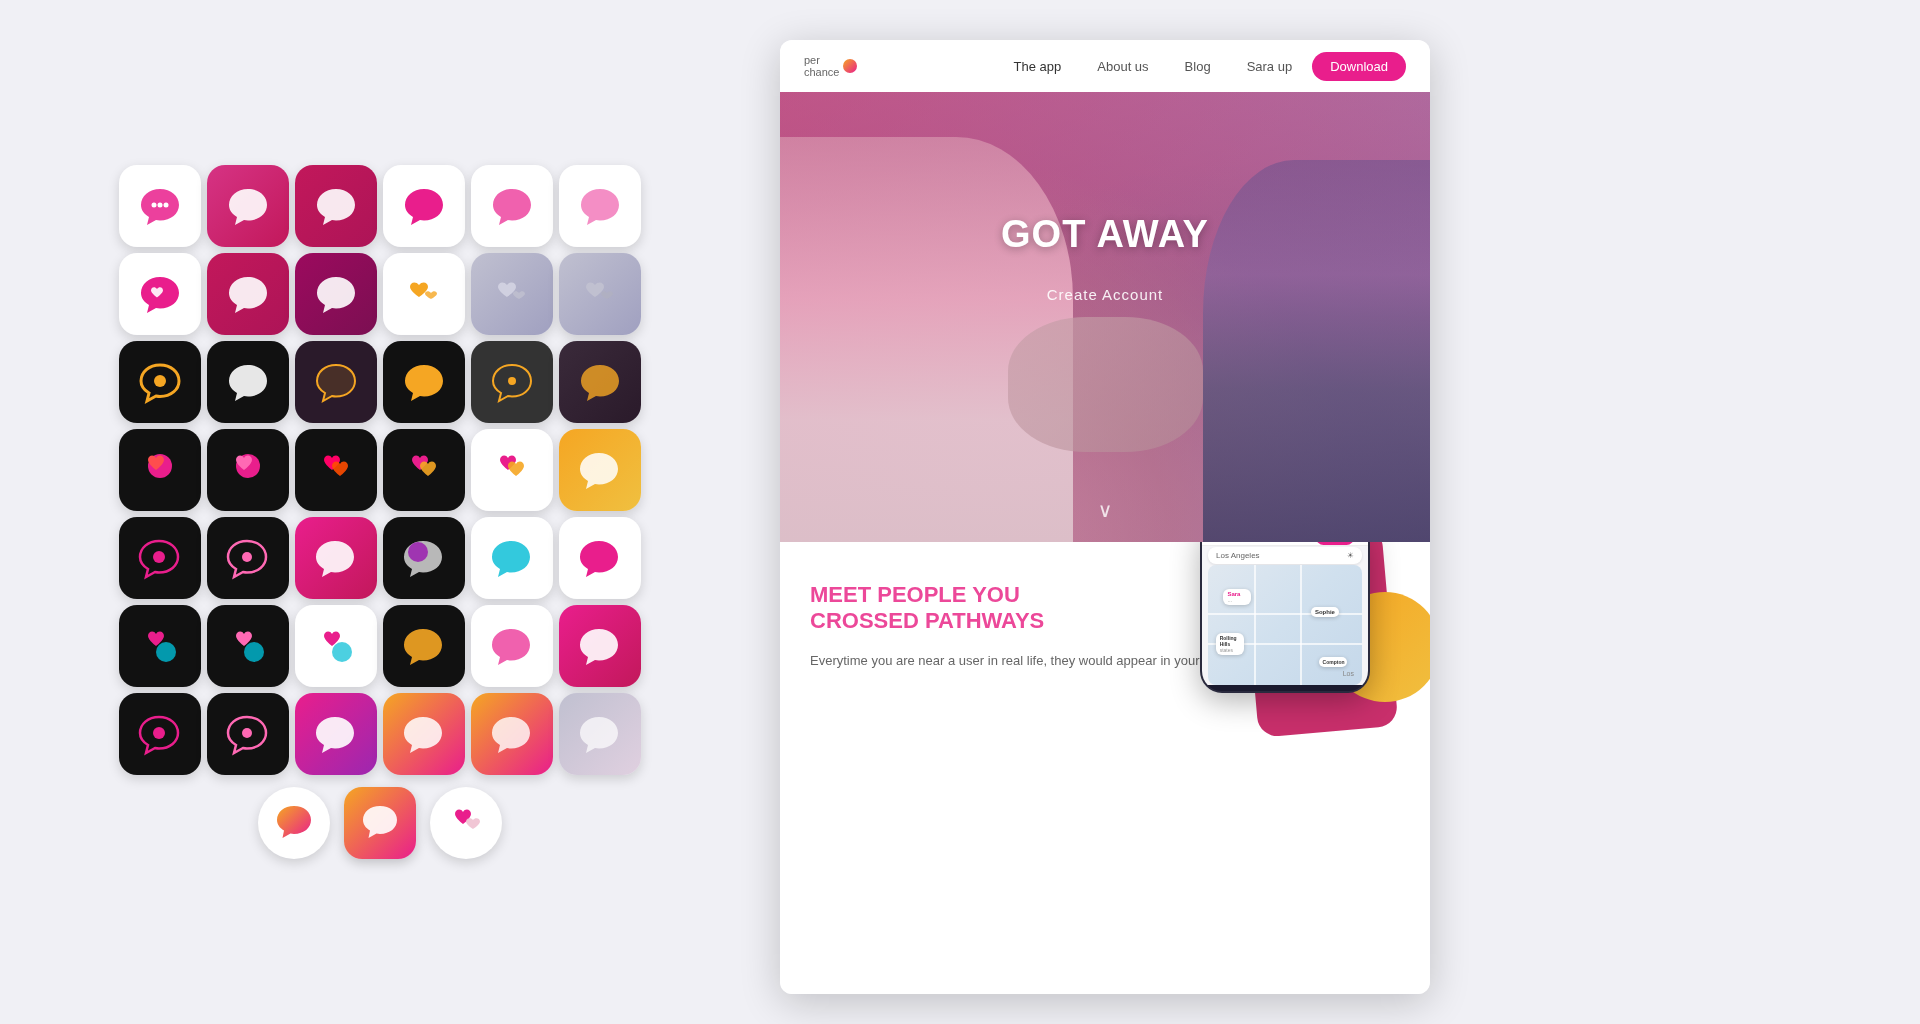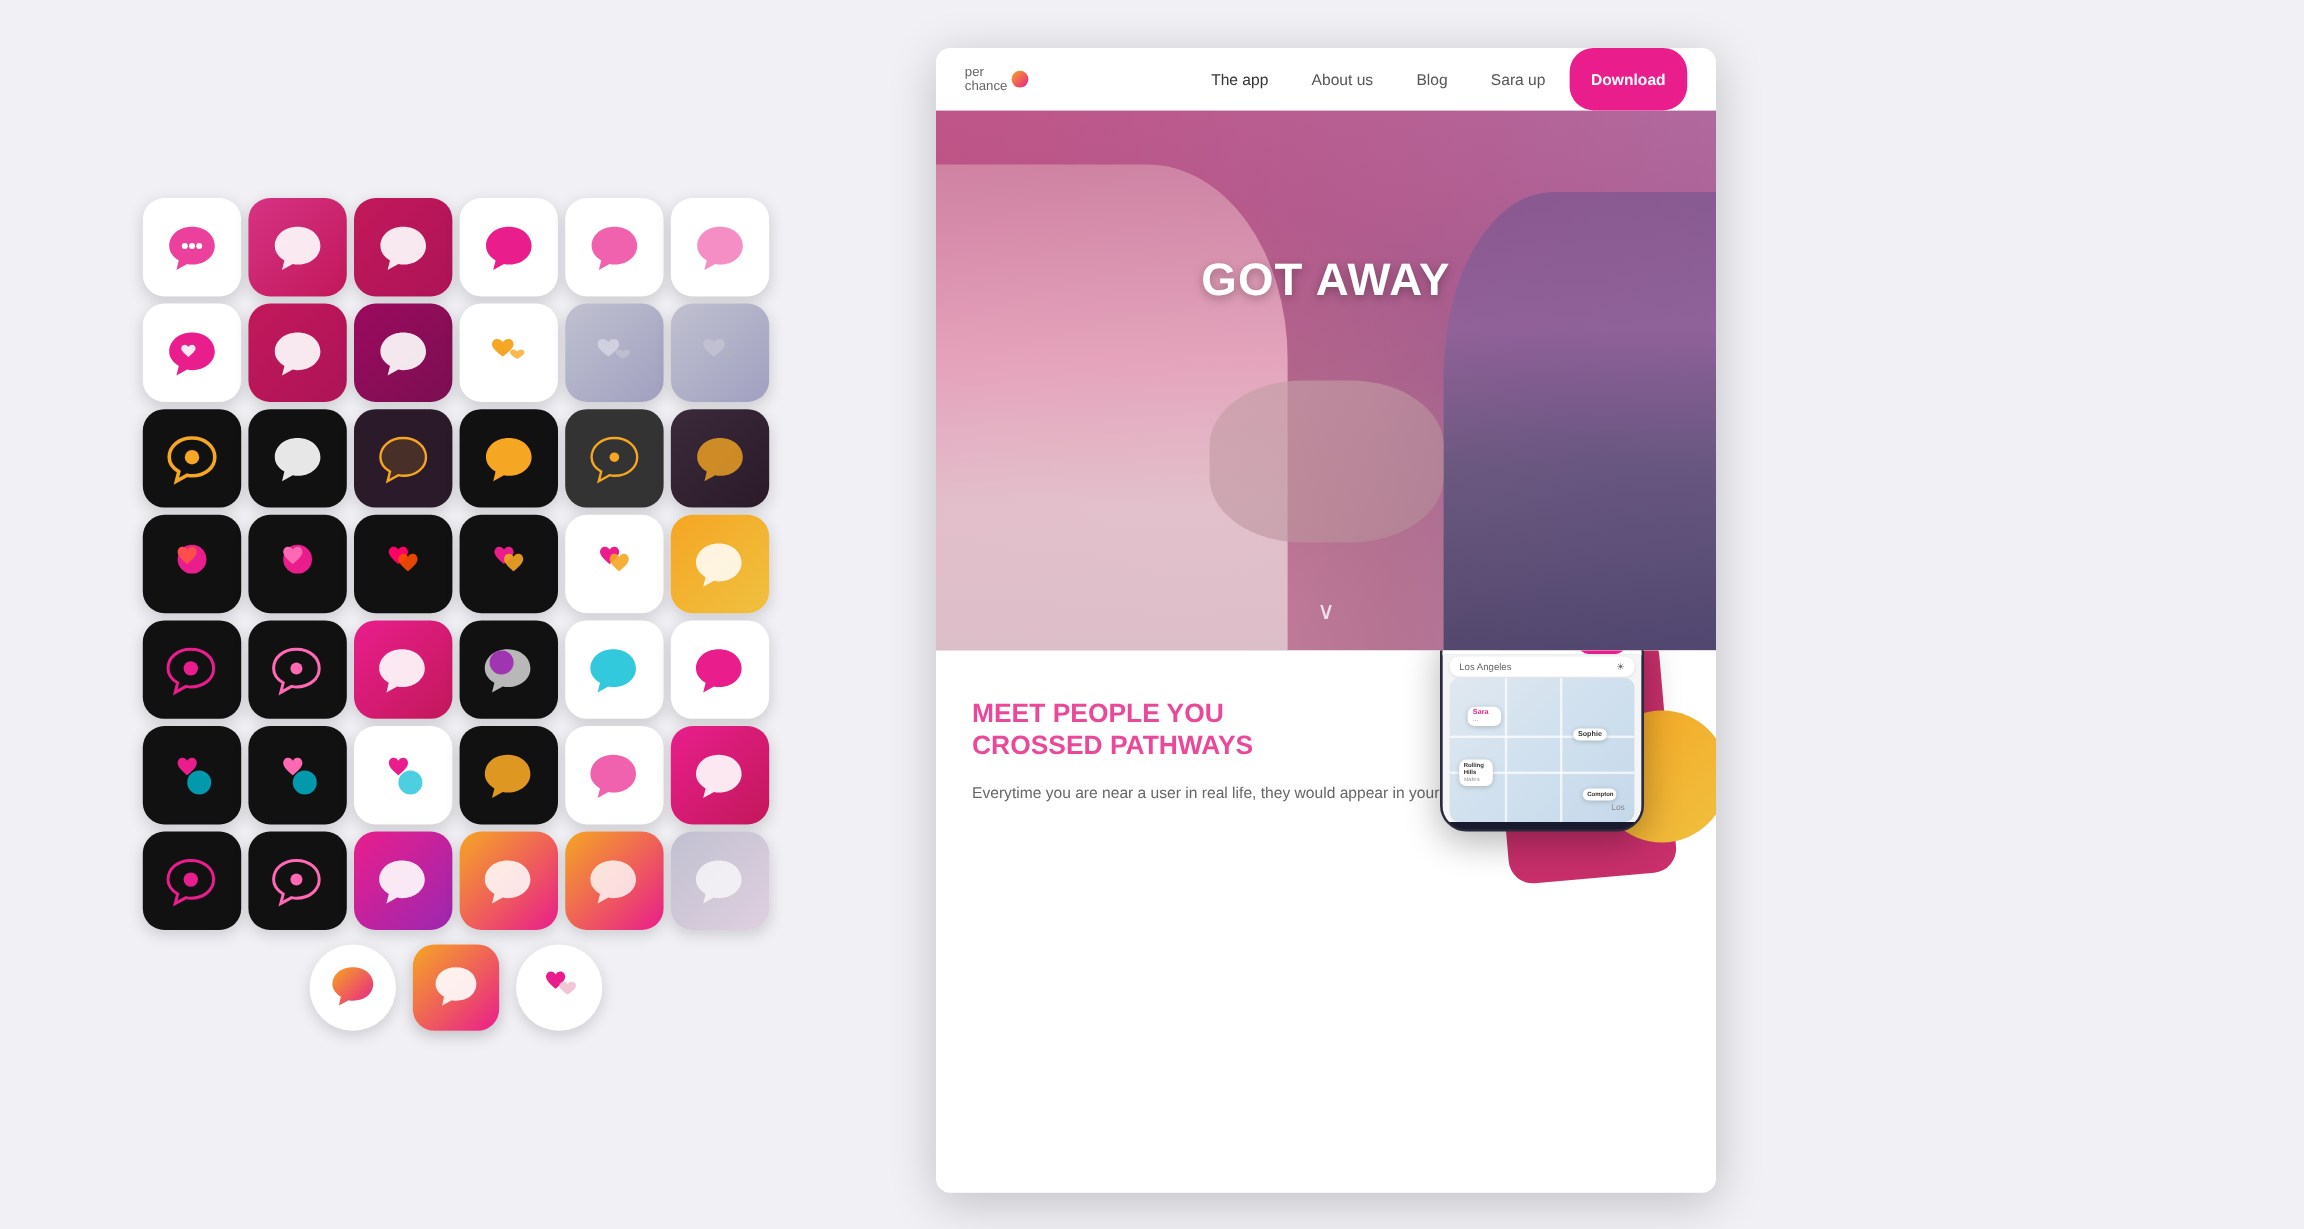"per" .site-navbar { align-items: none -> center }
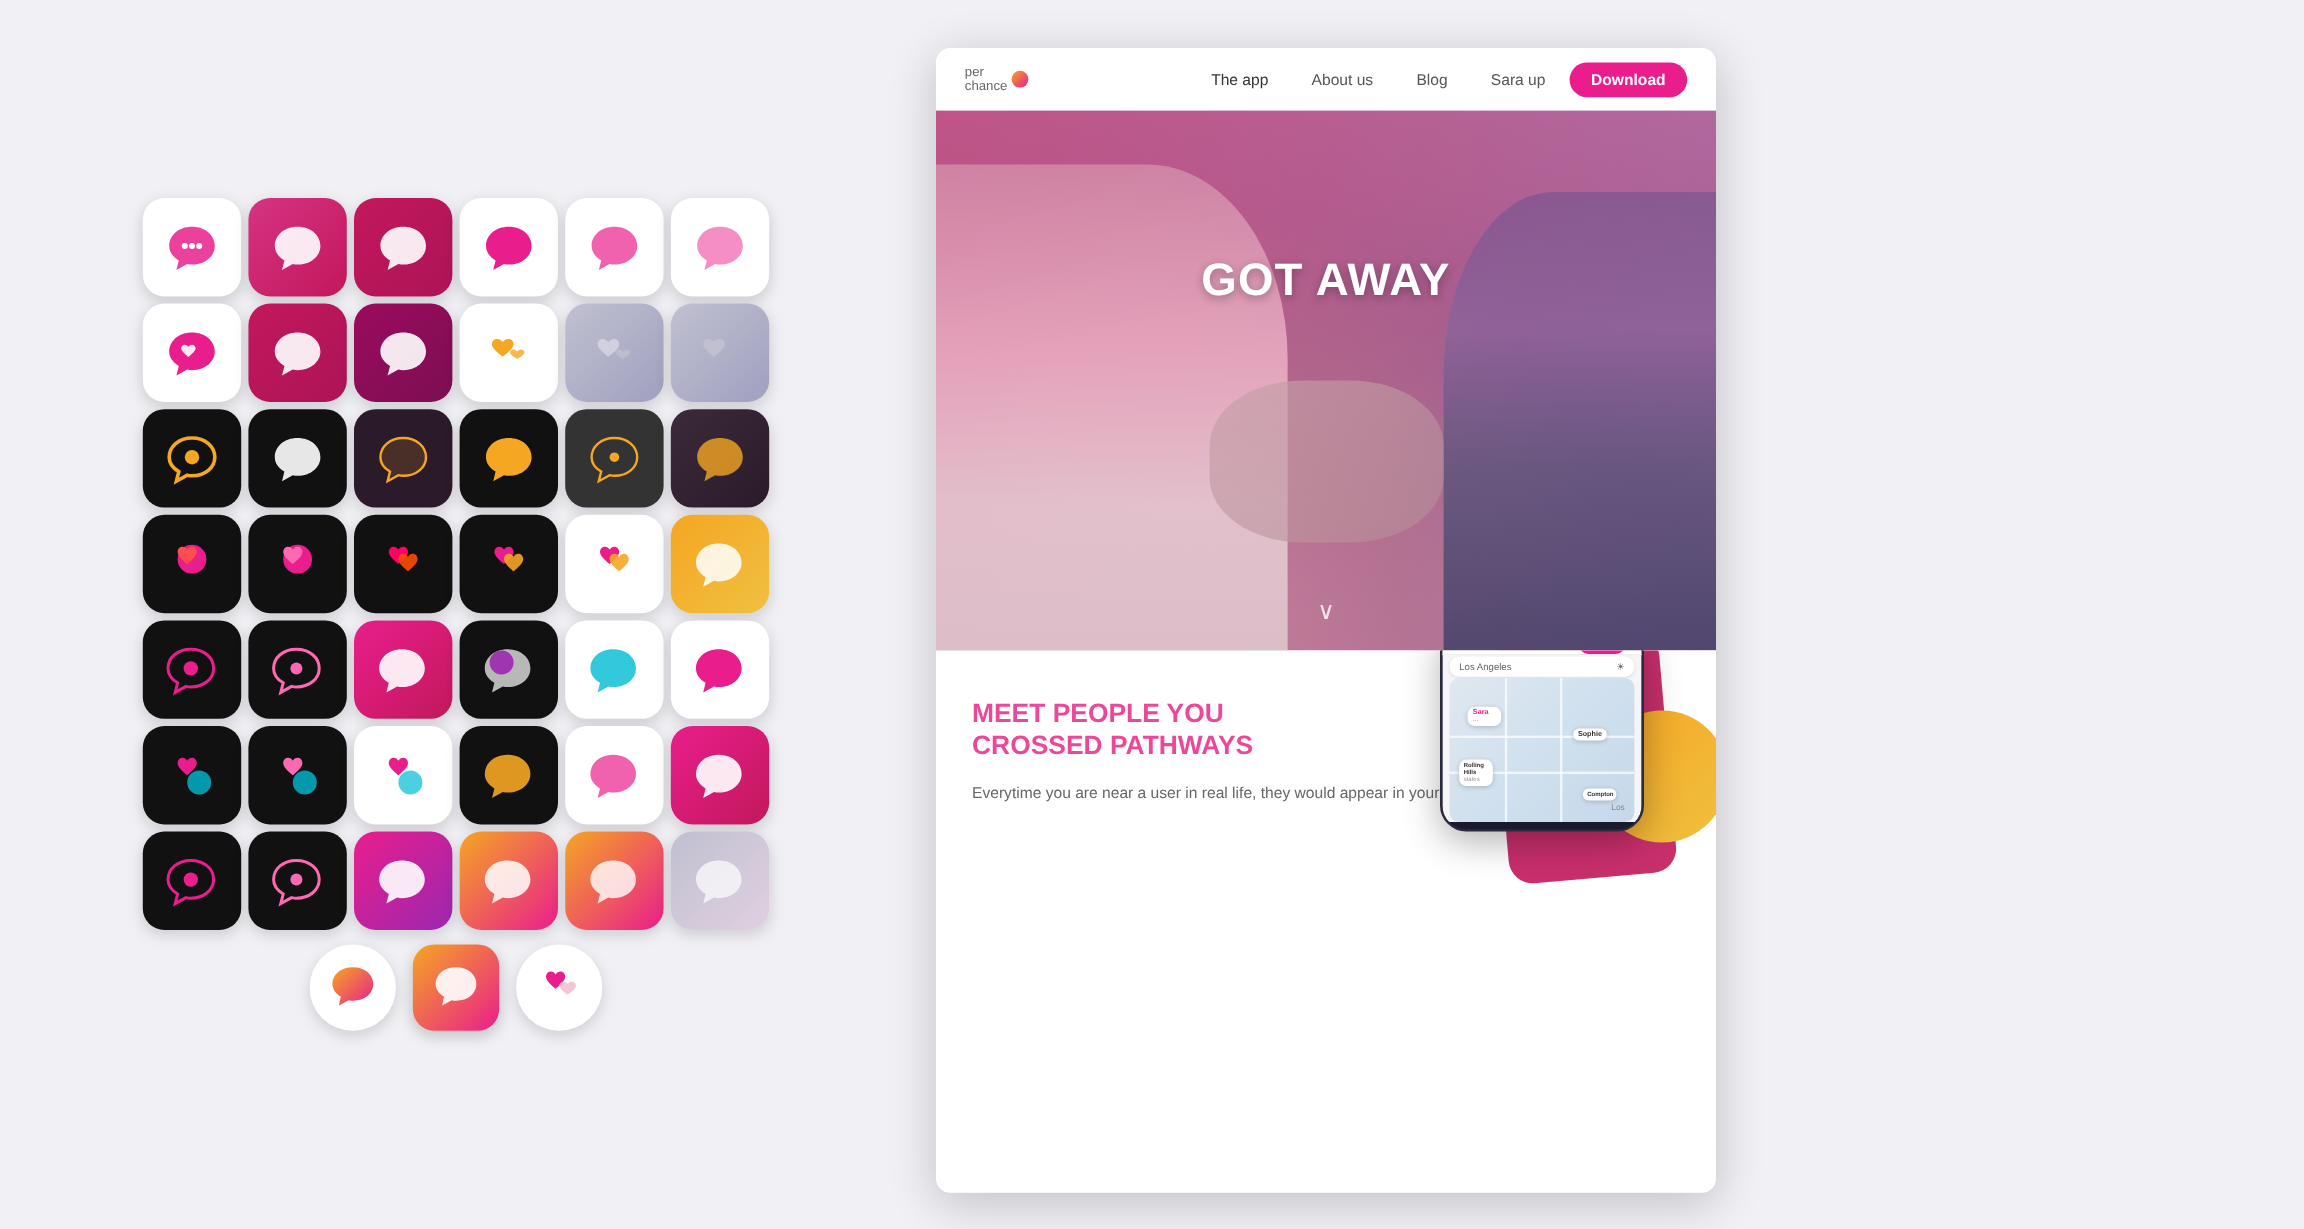"Download" .site-download-btn { font-weight: 700 -> 400 }
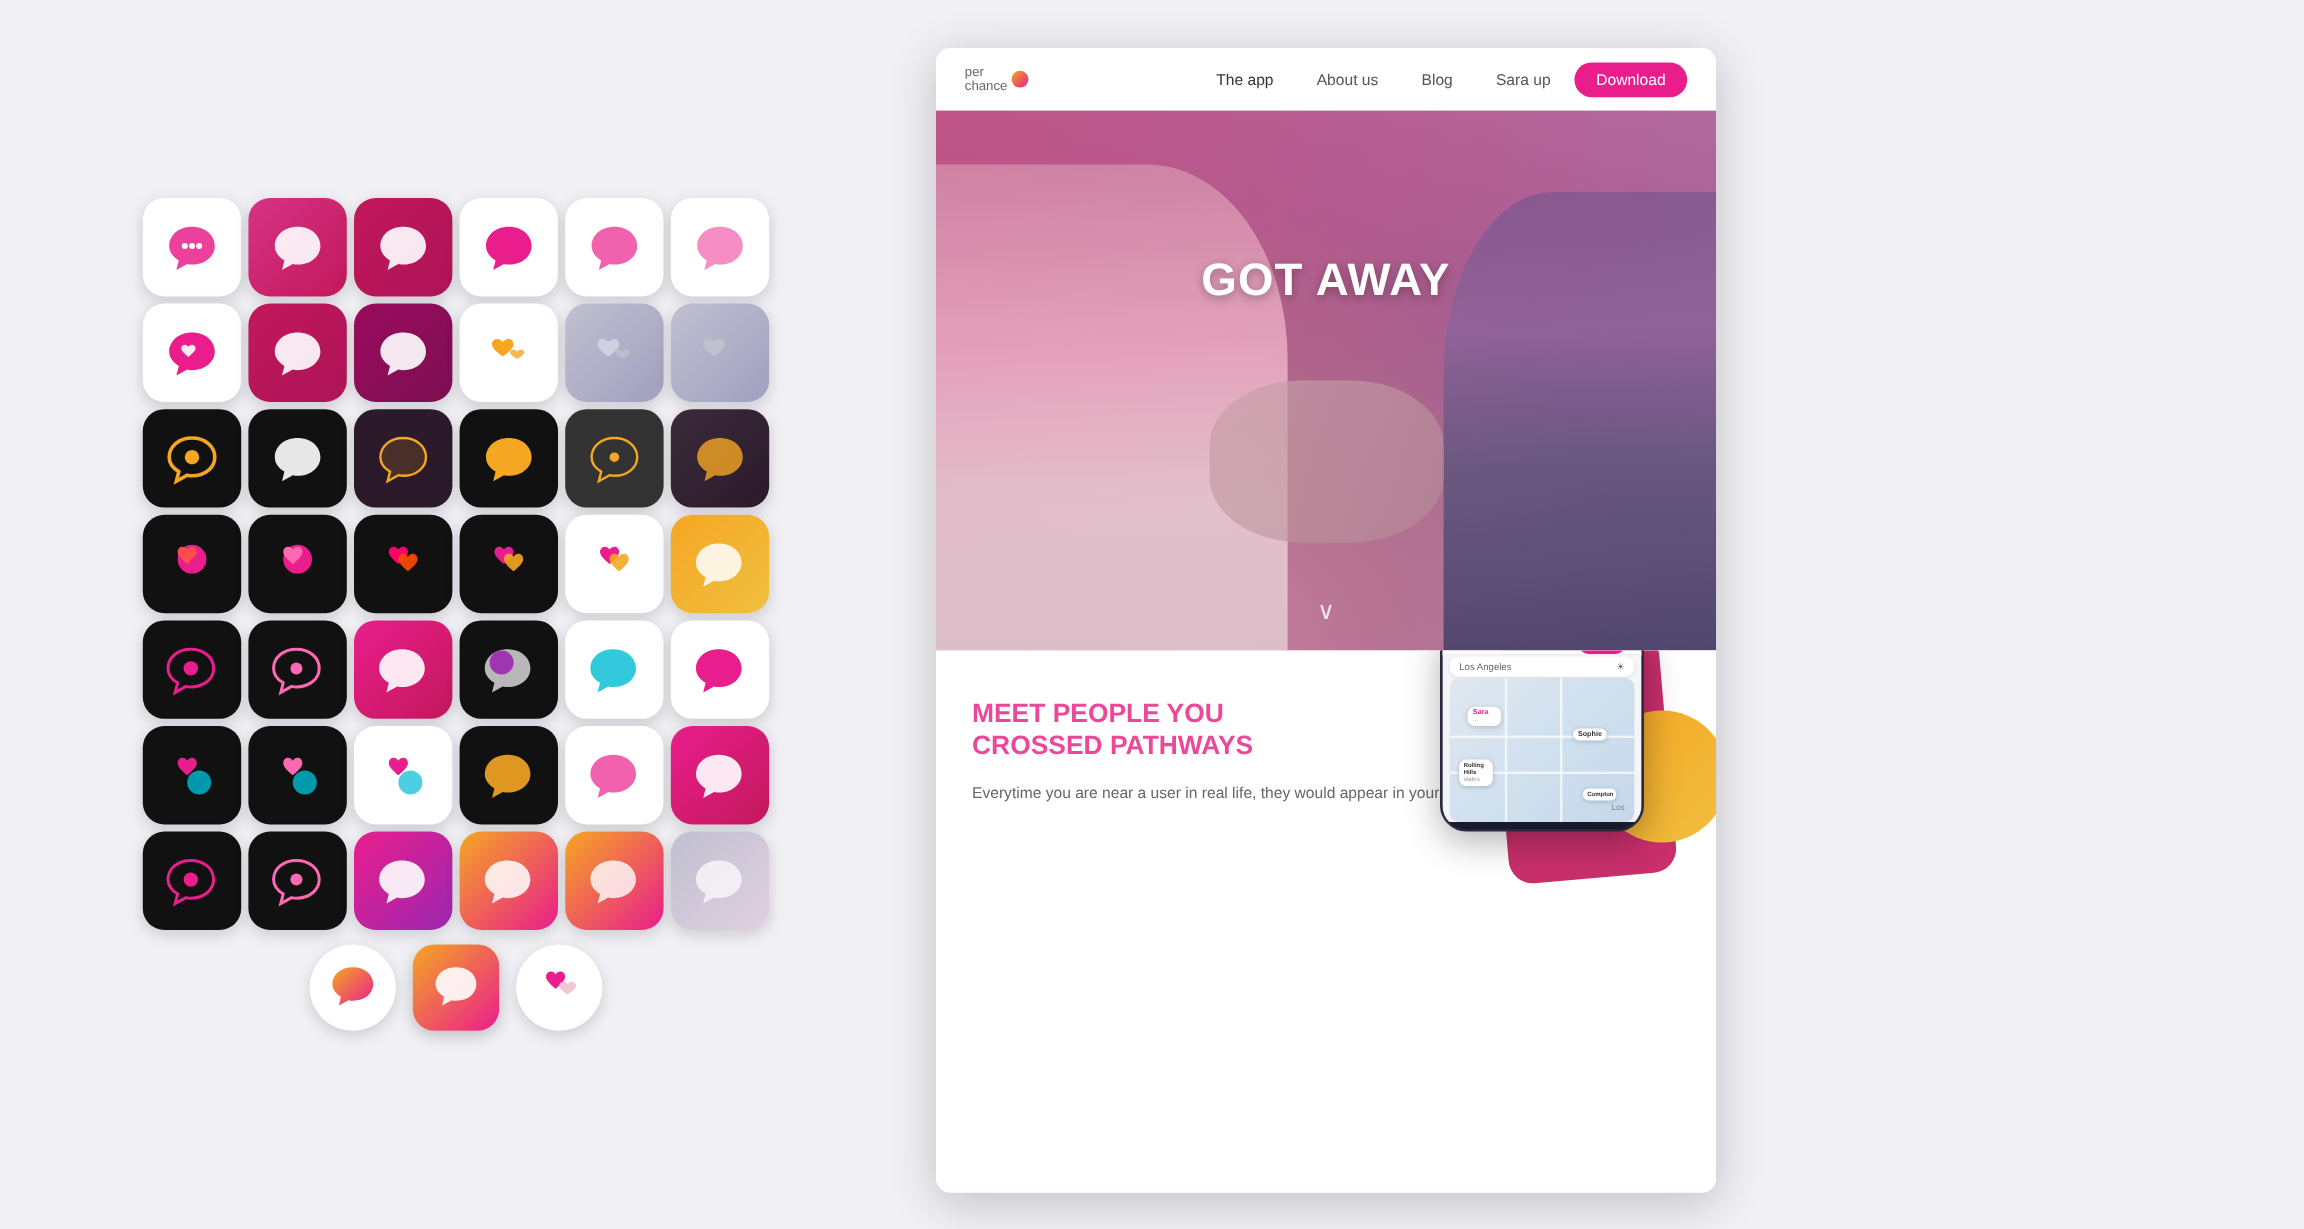"Create Account" div.hero-cta { html: none -> <div>Create Account</div> }
